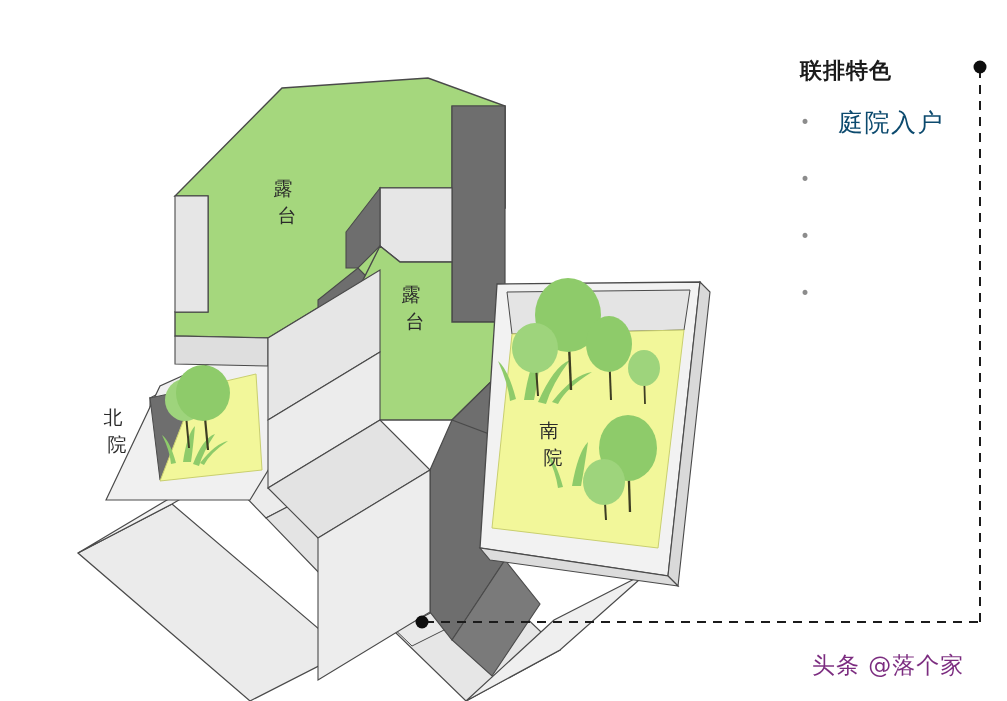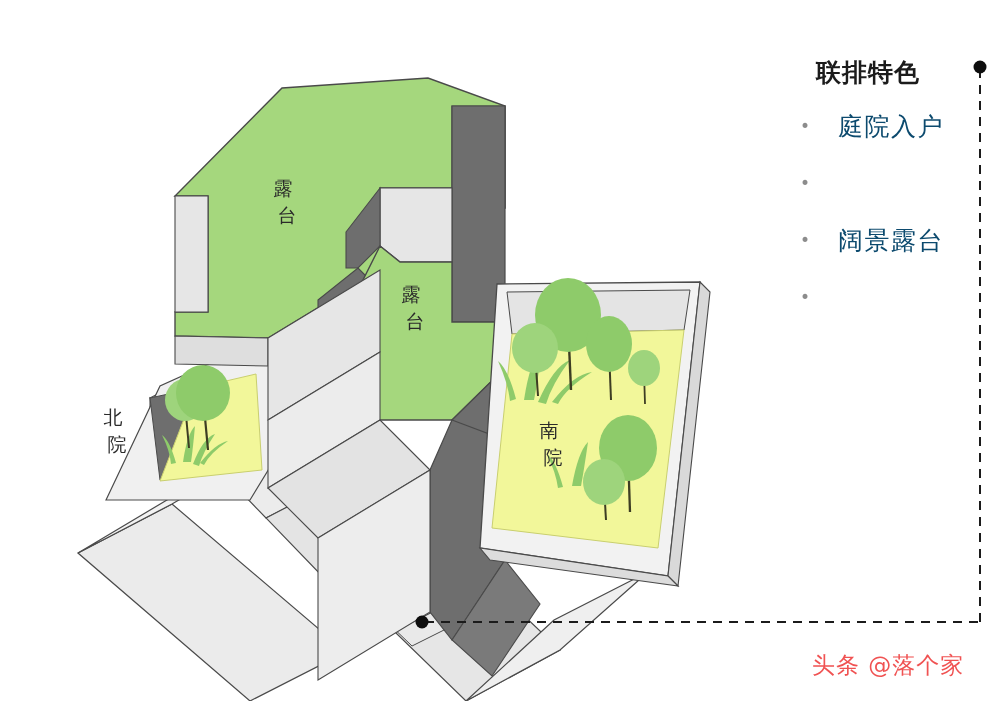"联排特色" .panel-title { font-size: 25px -> 22px; margin: 0 0 10px 16px -> 0 0 10px 0 }
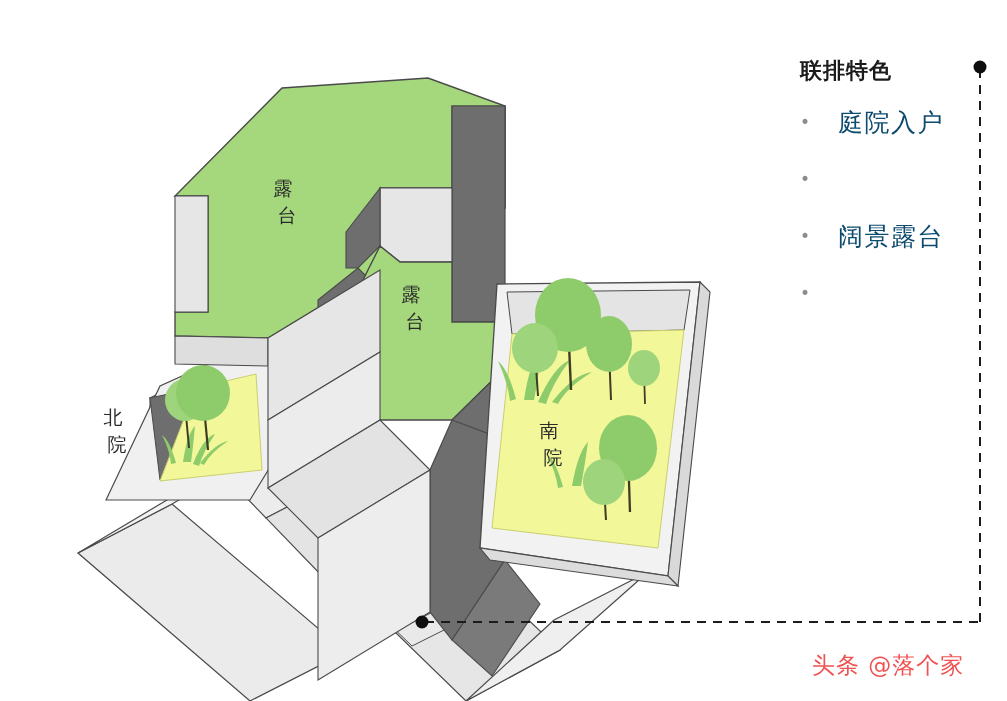"阔景露台" span.feature-label { html: <span>阔景露台</span> -> none }
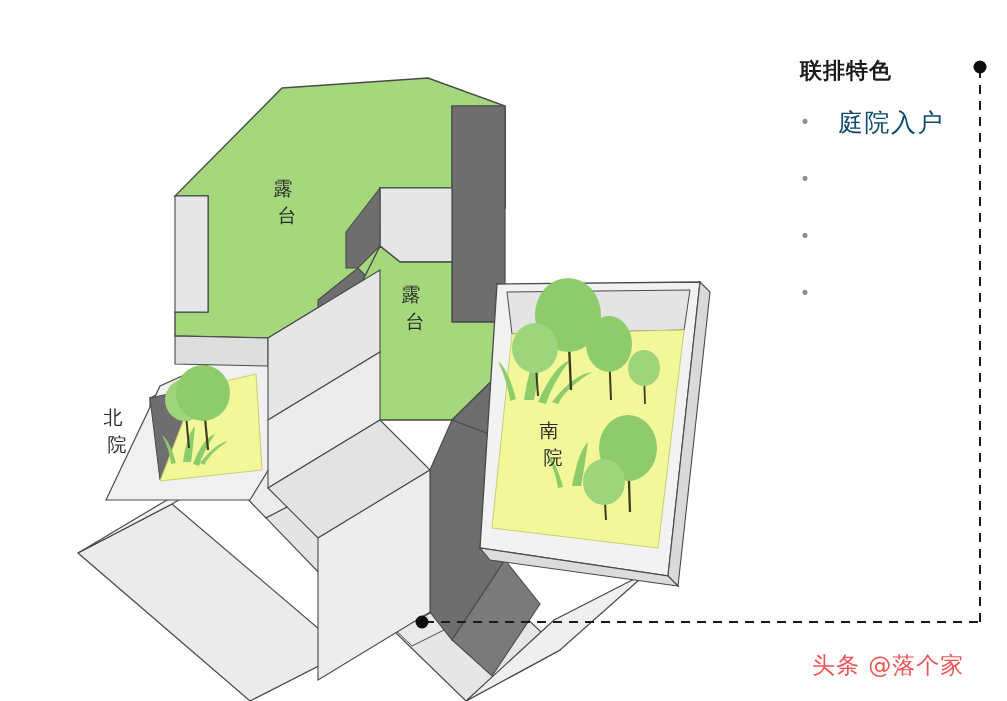"头条 @落个家" .watermark { color: #ef4444 -> #701a75 }
